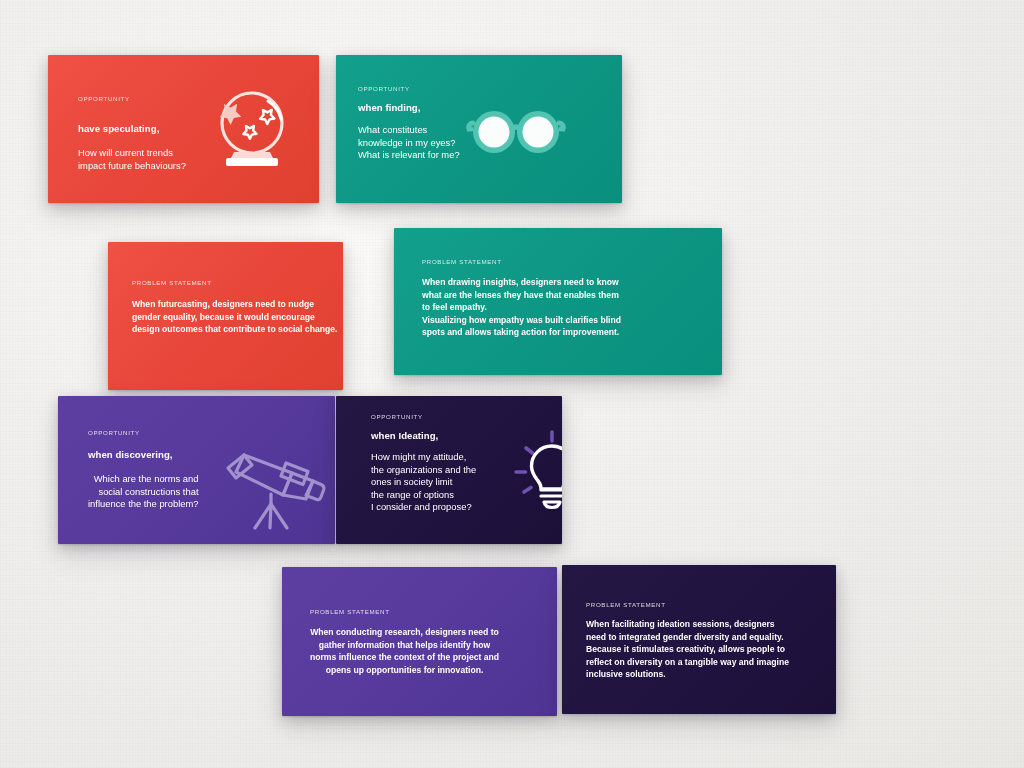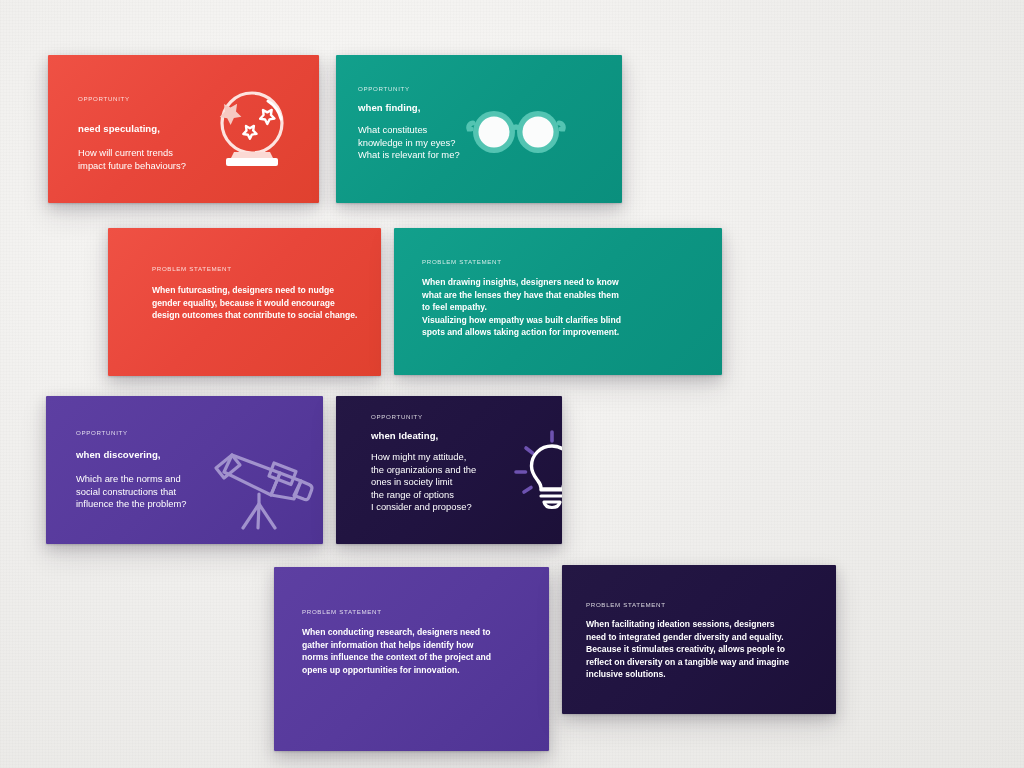"need speculating," div.phase { text: need -> have }
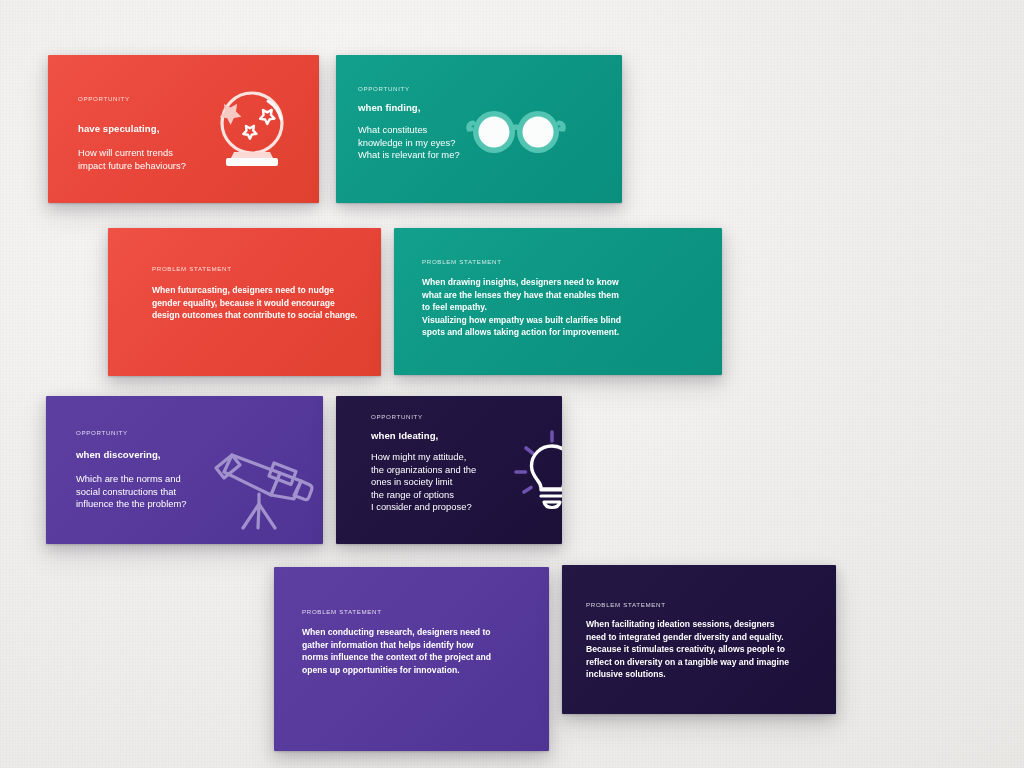"When futurcasting, designers need to" #card-futurcast { padding-left: 20px -> none; top: 228px -> 242px; width: 273px -> 235px }
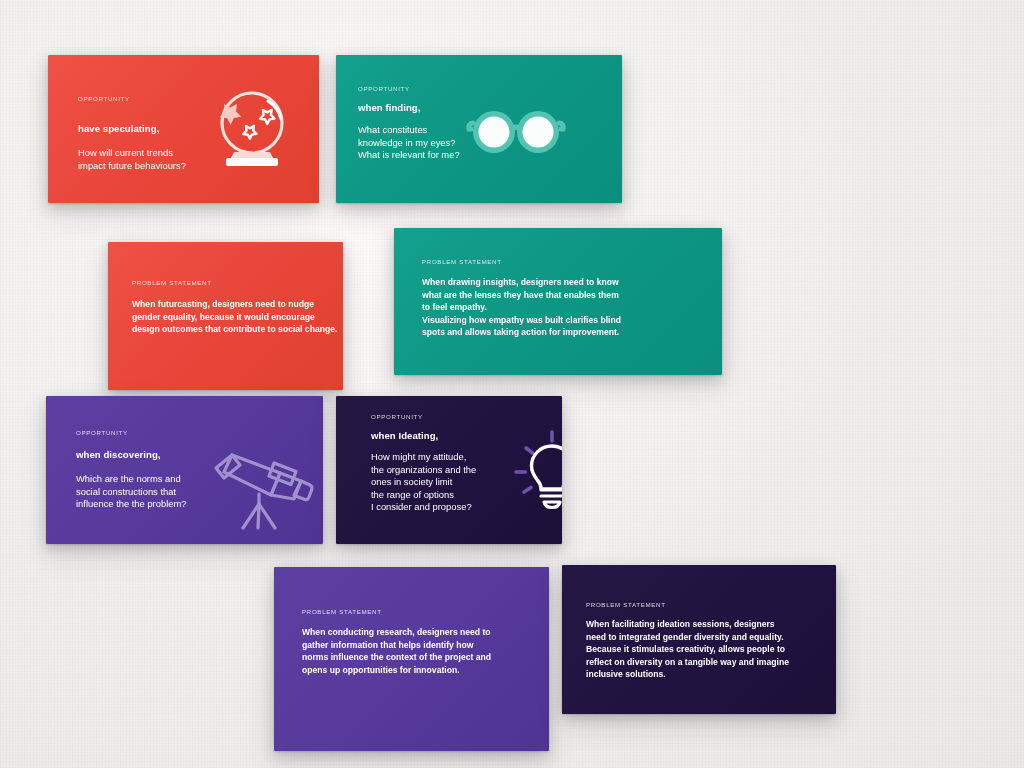"when discovering," #card-discovering { left: 46px -> 58px; text-align: none -> right }
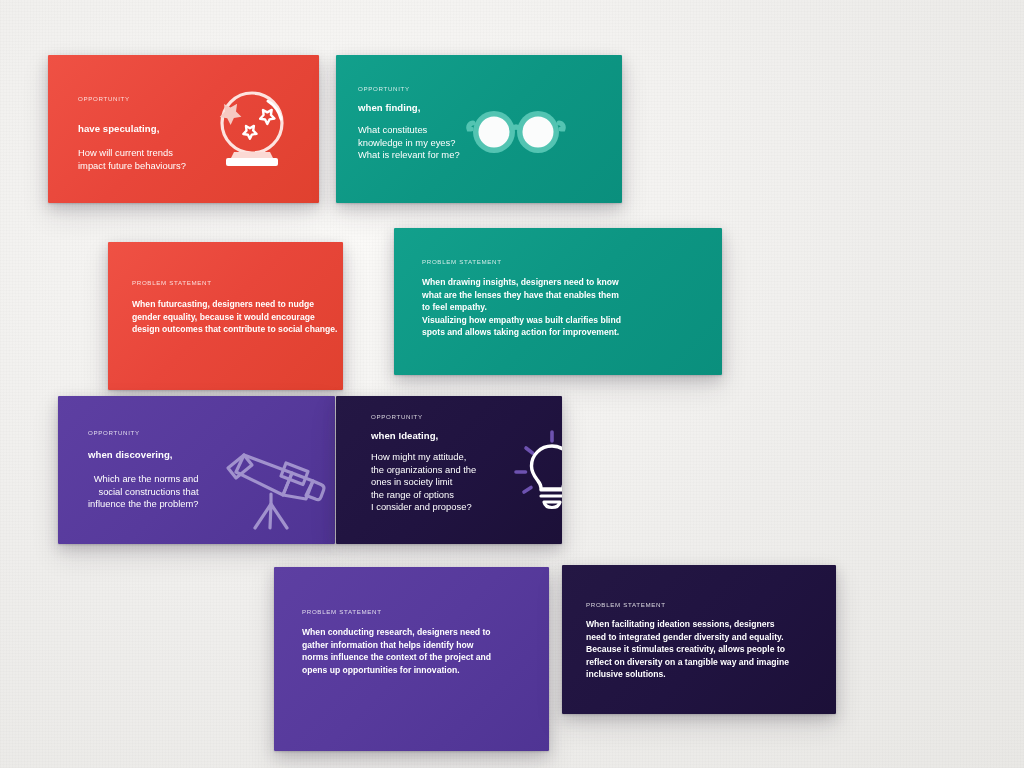"When conducting research, designers need" #card-research { height: 184px -> 149px; left: 274px -> 282px; text-align: none -> center }
